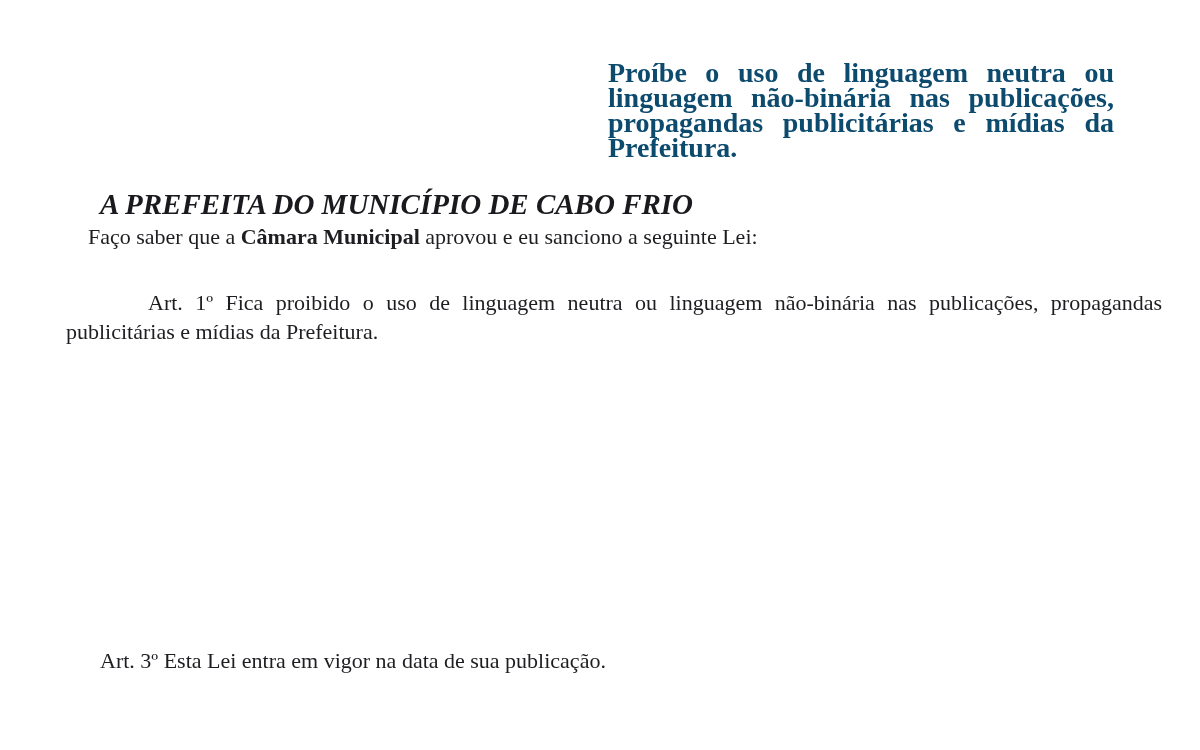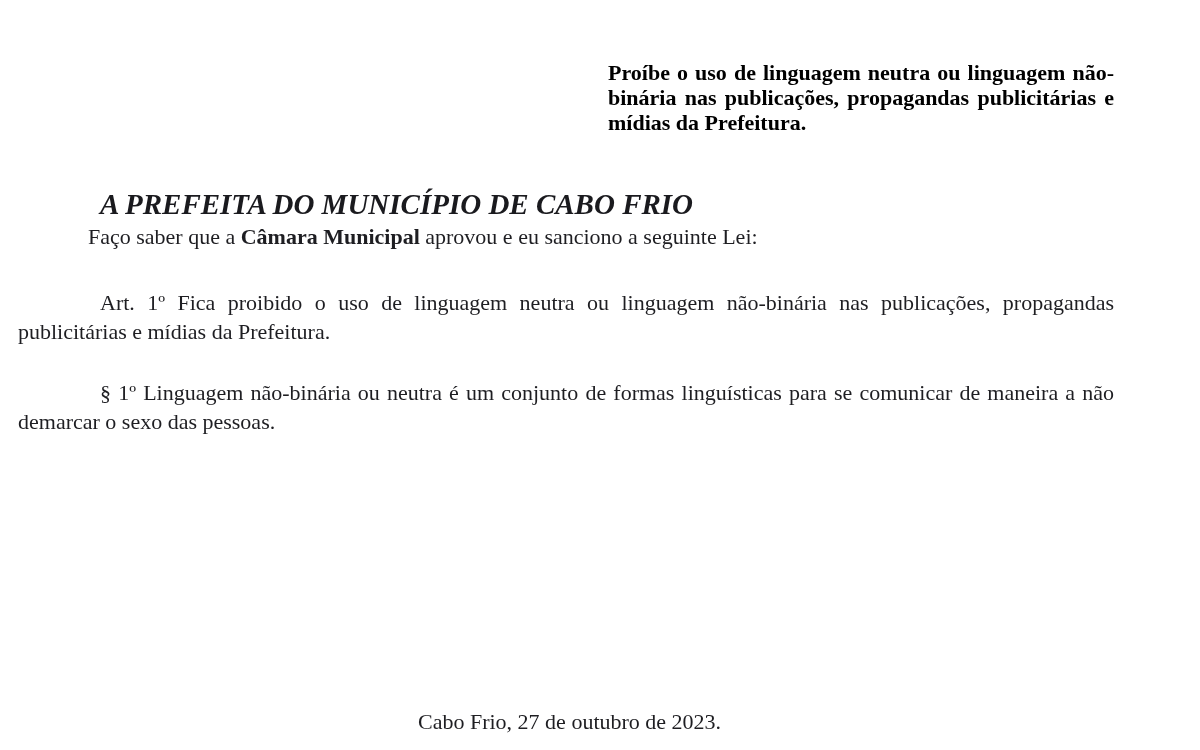"Proíbe o uso de linguagem" .ementa { color: #000000 -> #0c4a6e; font-size: 22px -> 28px }
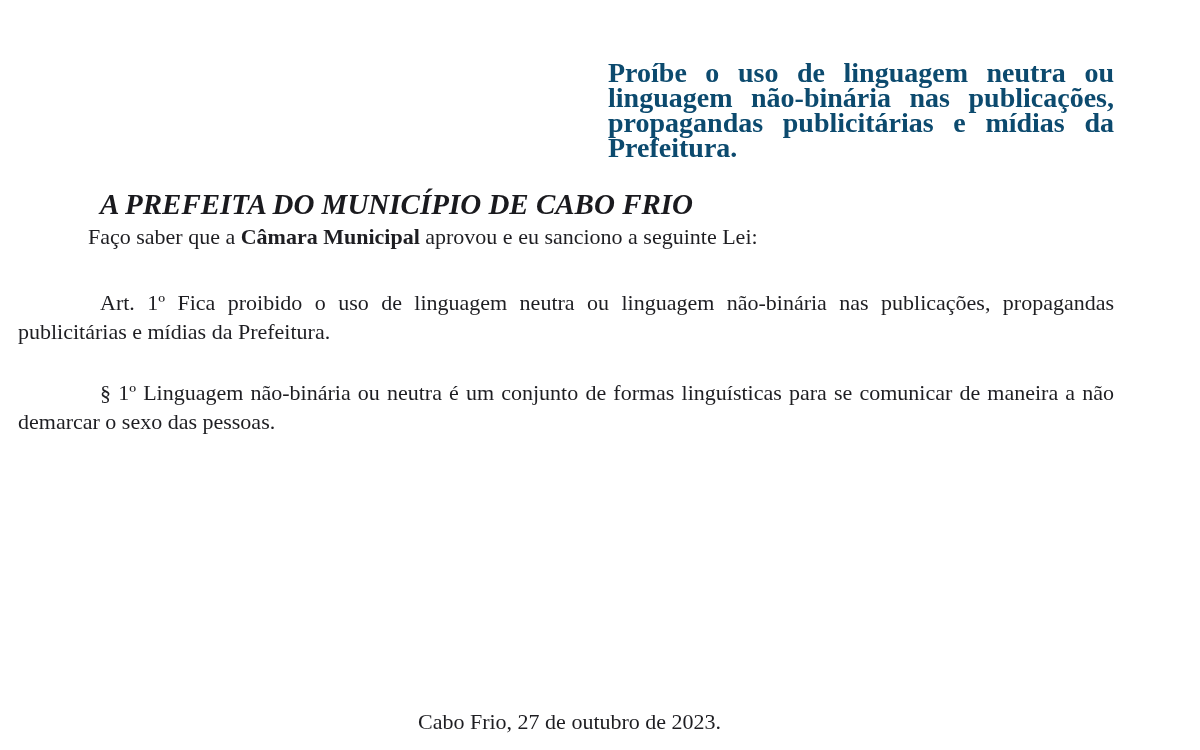"Art. 1º Fica proibido o" .p-art1 { margin-left: none -> 48px }
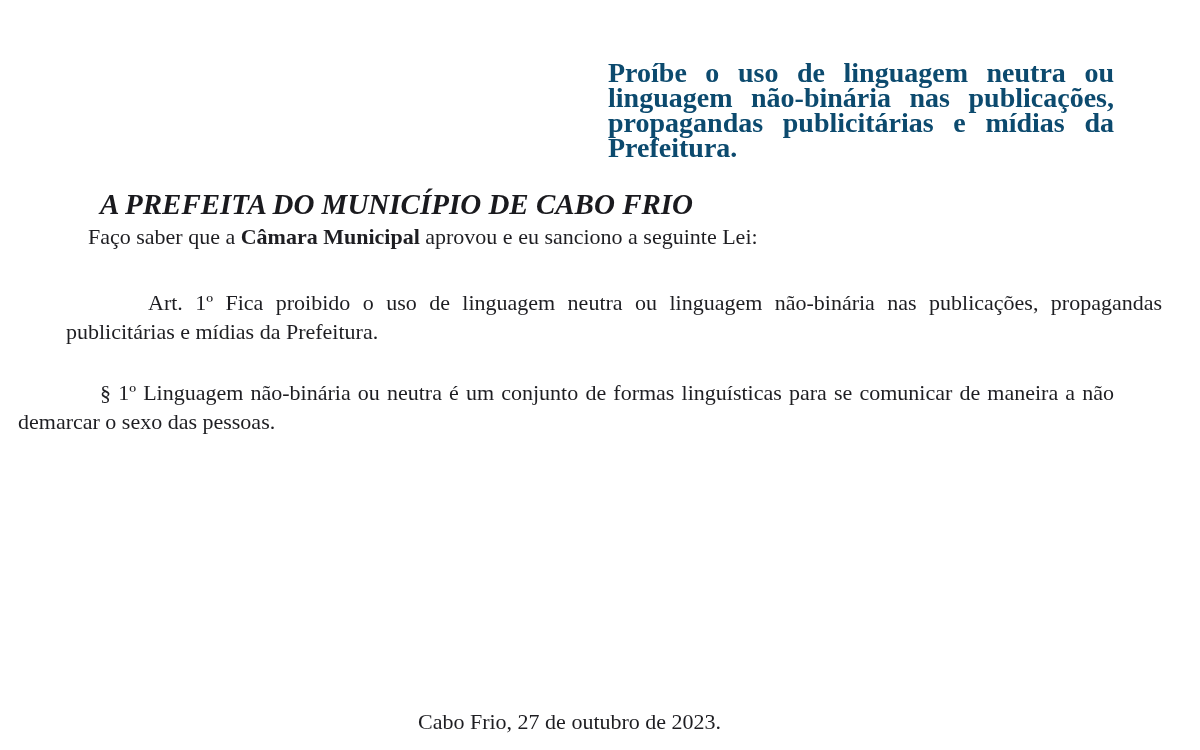"§ 1º Linguagem não-binária ou" div.para { html: <div>§ 1º Linguagem não-binária ou neutra é um conjunto de formas linguísticas para se comunicar de maneira a não demarcar o sexo das pessoas.</div> -> none }
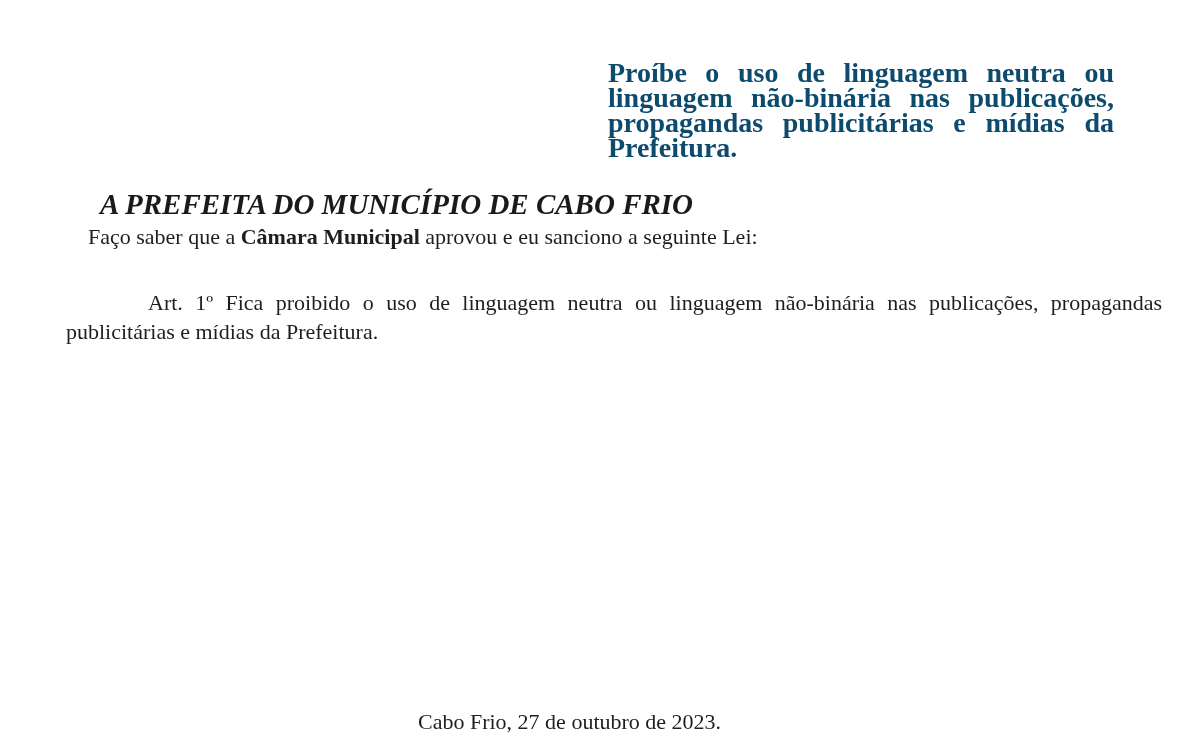"Art. 3º Esta Lei entra" div.para { html: none -> <div>Art. 3º Esta Lei entra em vigor na data de sua publicação.</div> }
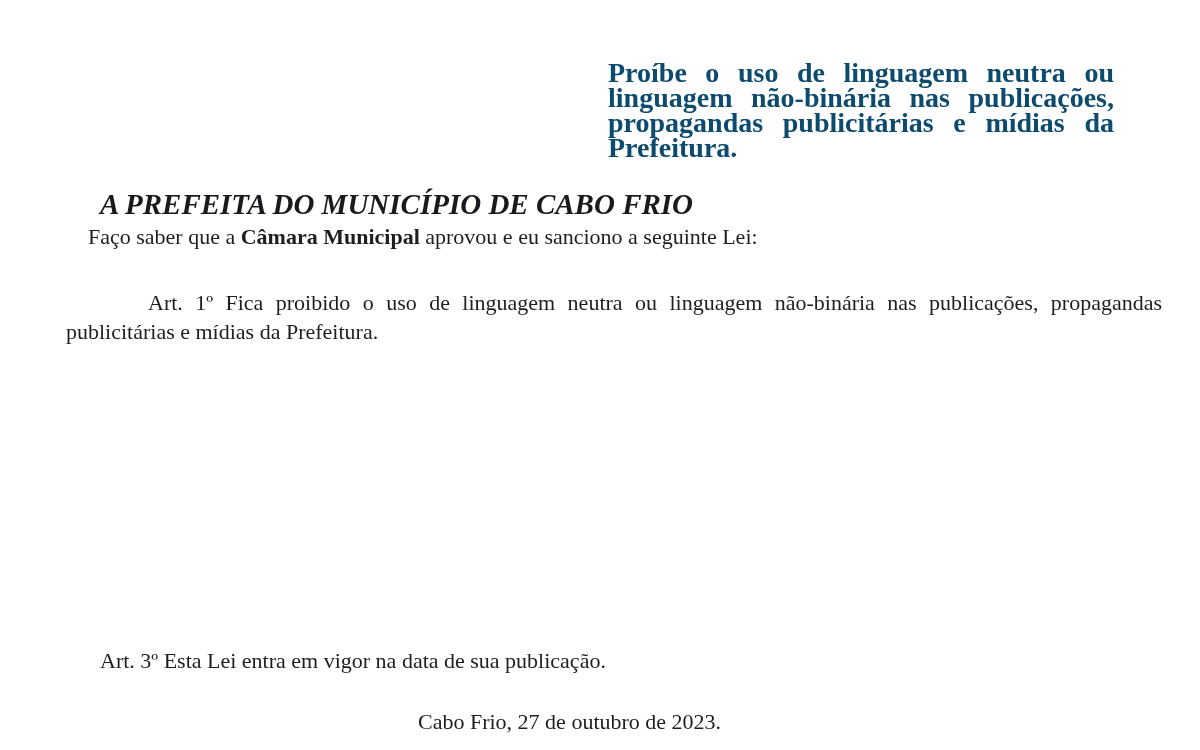"Cabo Frio, 27 de outubro" div.signature { html: <div>Cabo Frio, 27 de outubro de 2023.</div> -> none }
